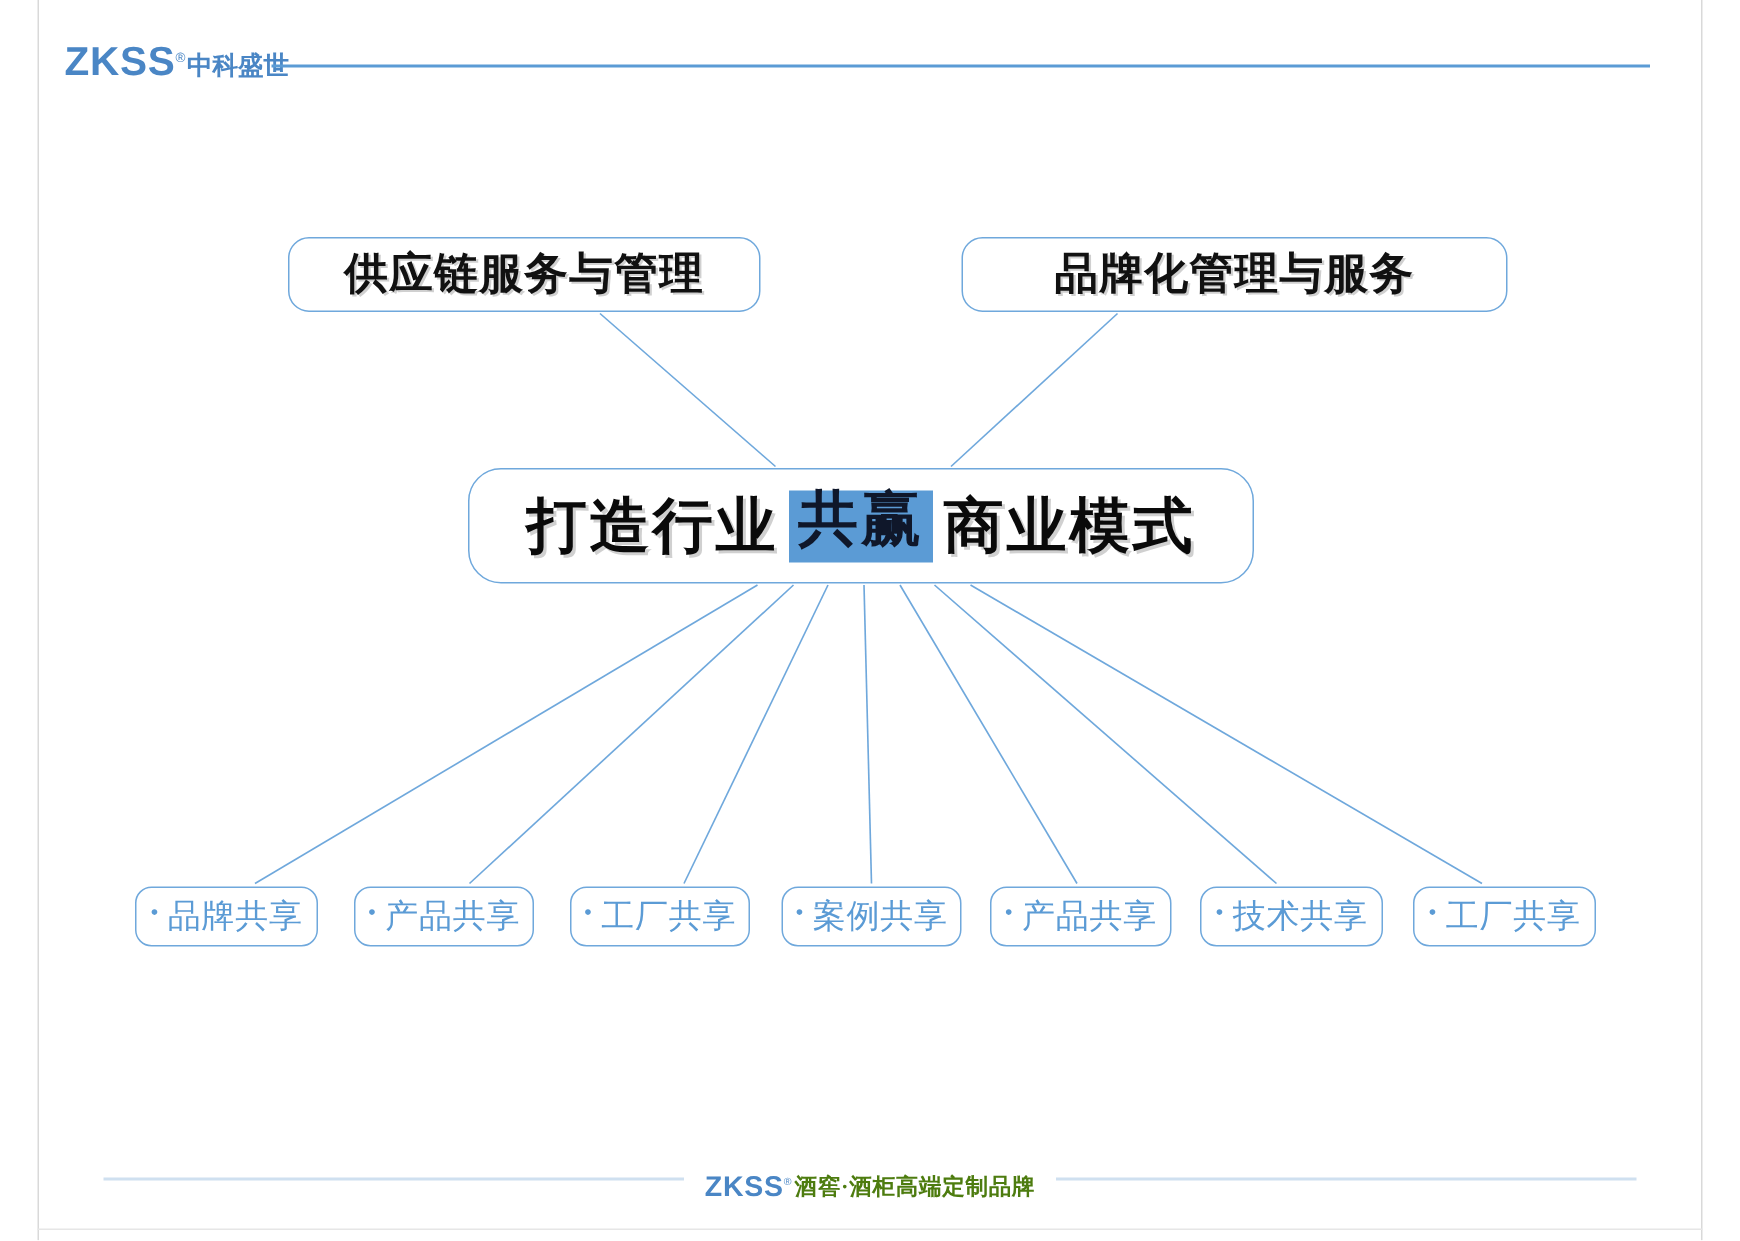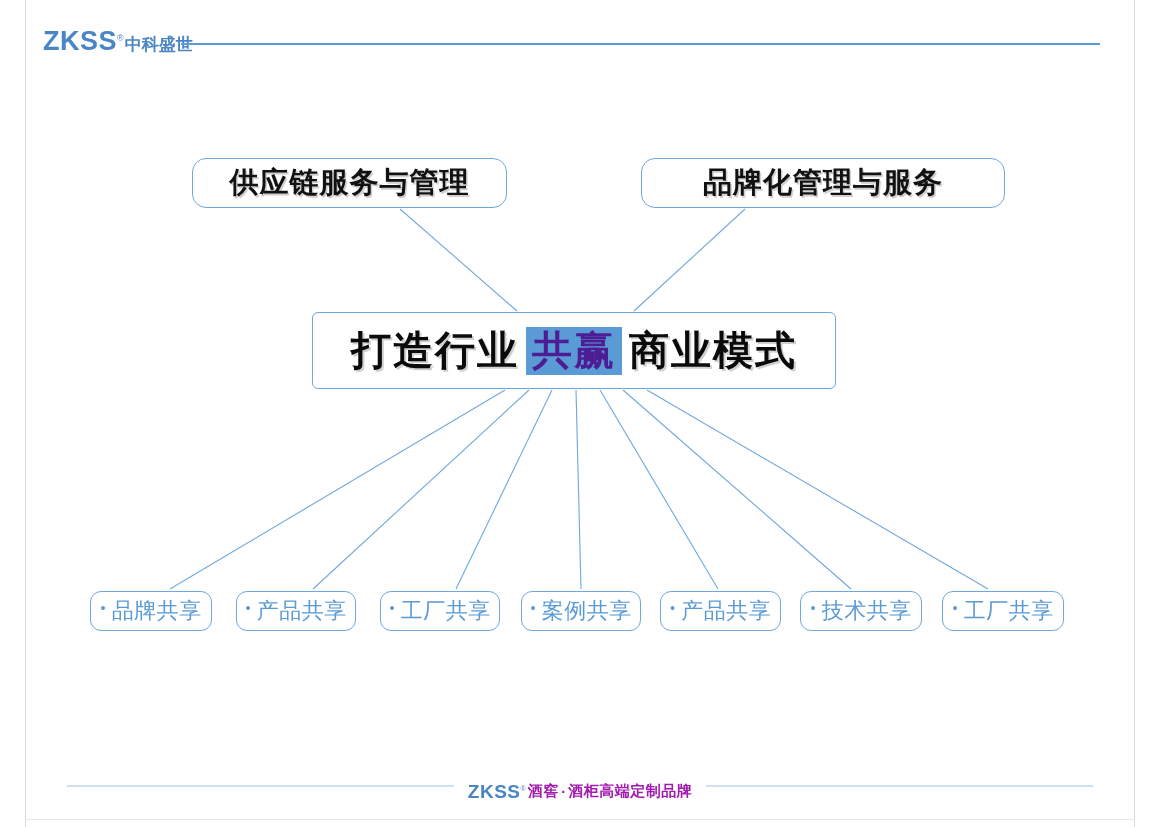"打造行业" #node-center { border-radius: 6px -> 22px }
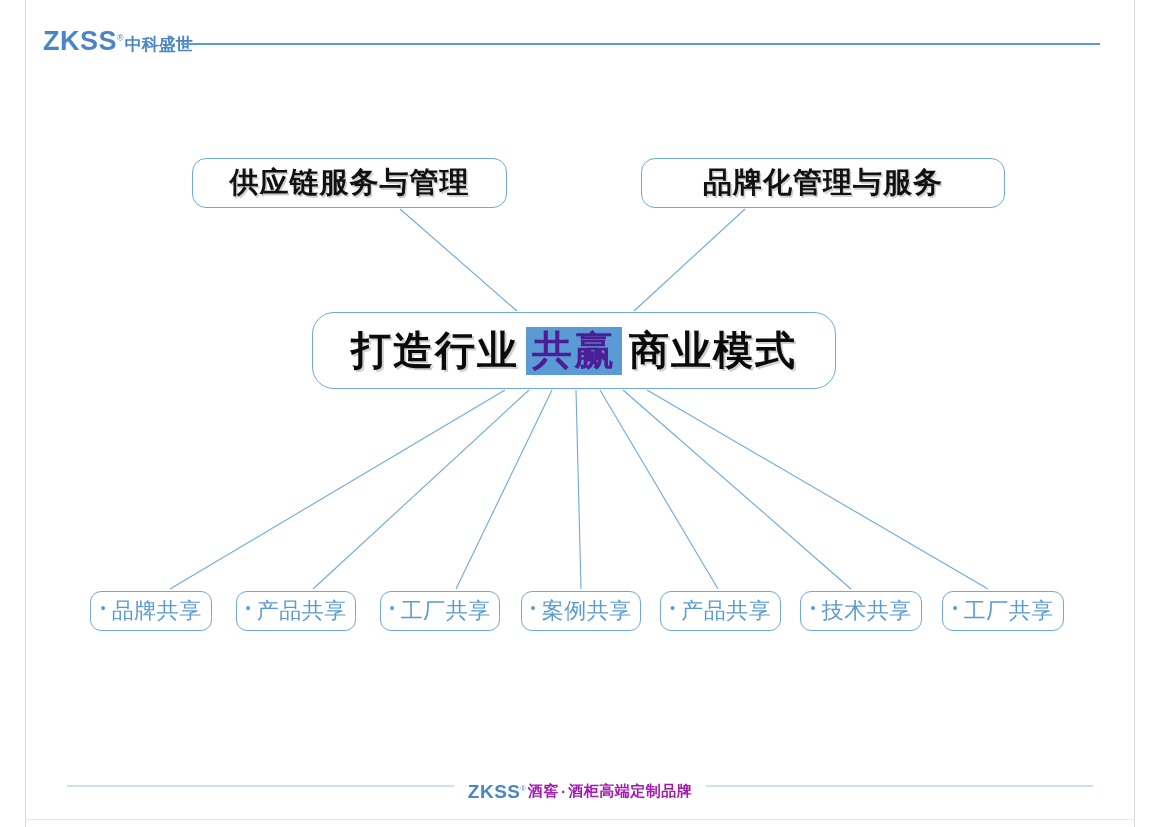"共赢" #node-center .center-hl { color: #4c1d95 -> #0f172a; font-family: none -> Liberation Mono, monospace }
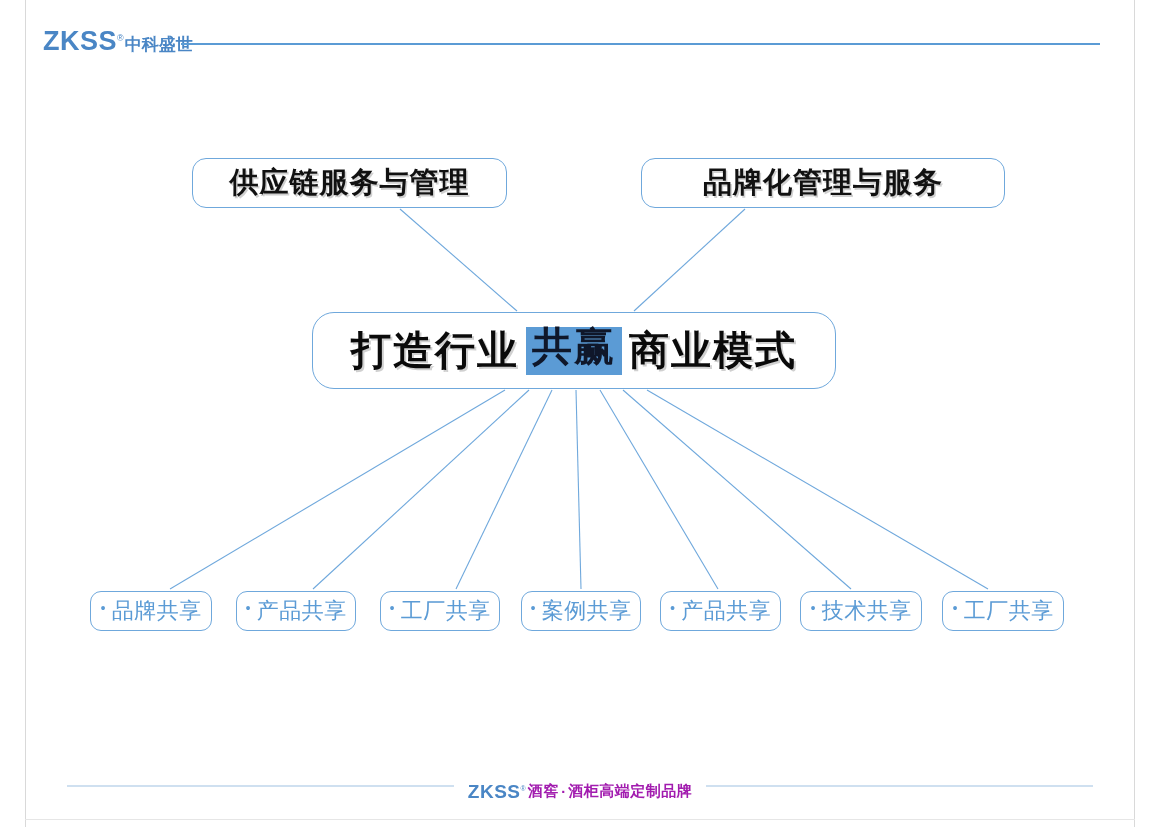"酒窖·酒柜高端定制品牌" #footer .footer-cn { color: #a21caf -> #4d7c0f; font-family: Liberation Mono, monospace -> Liberation Serif, serif }
